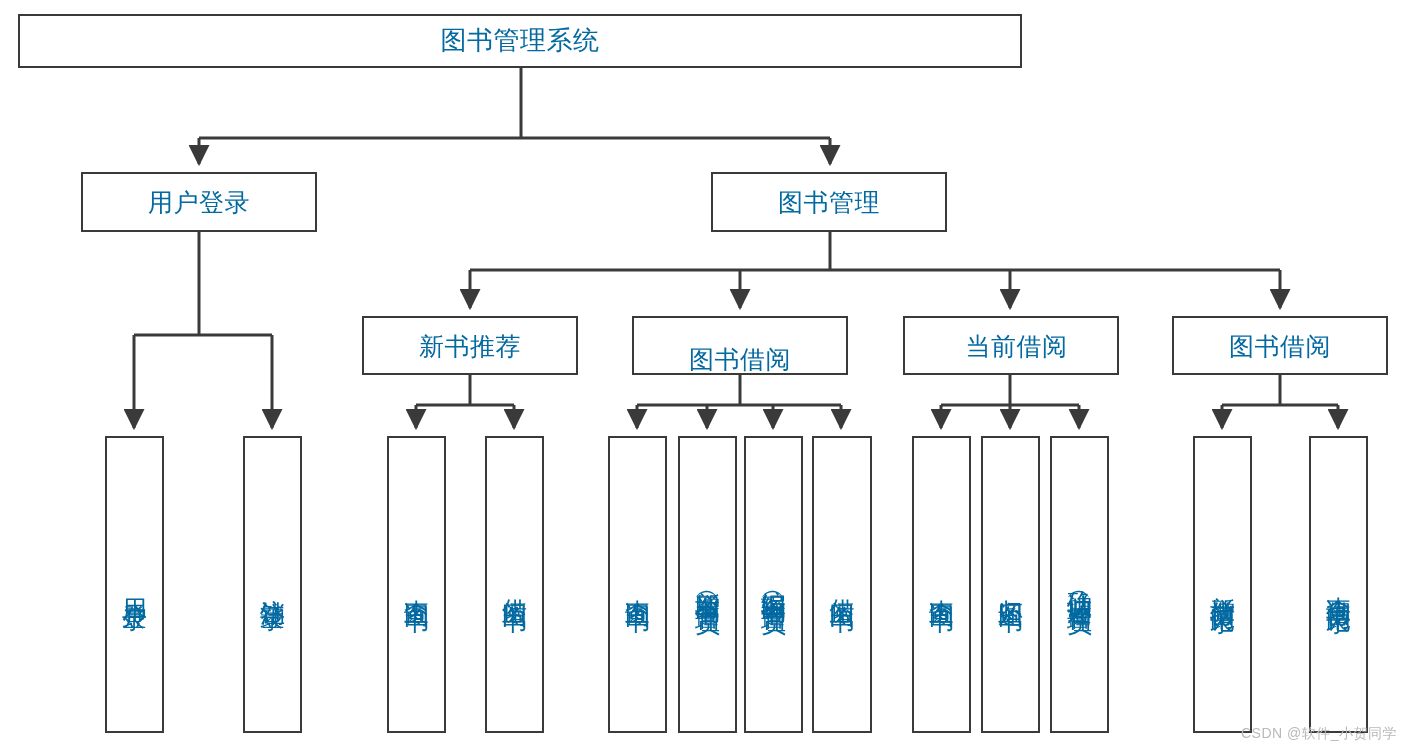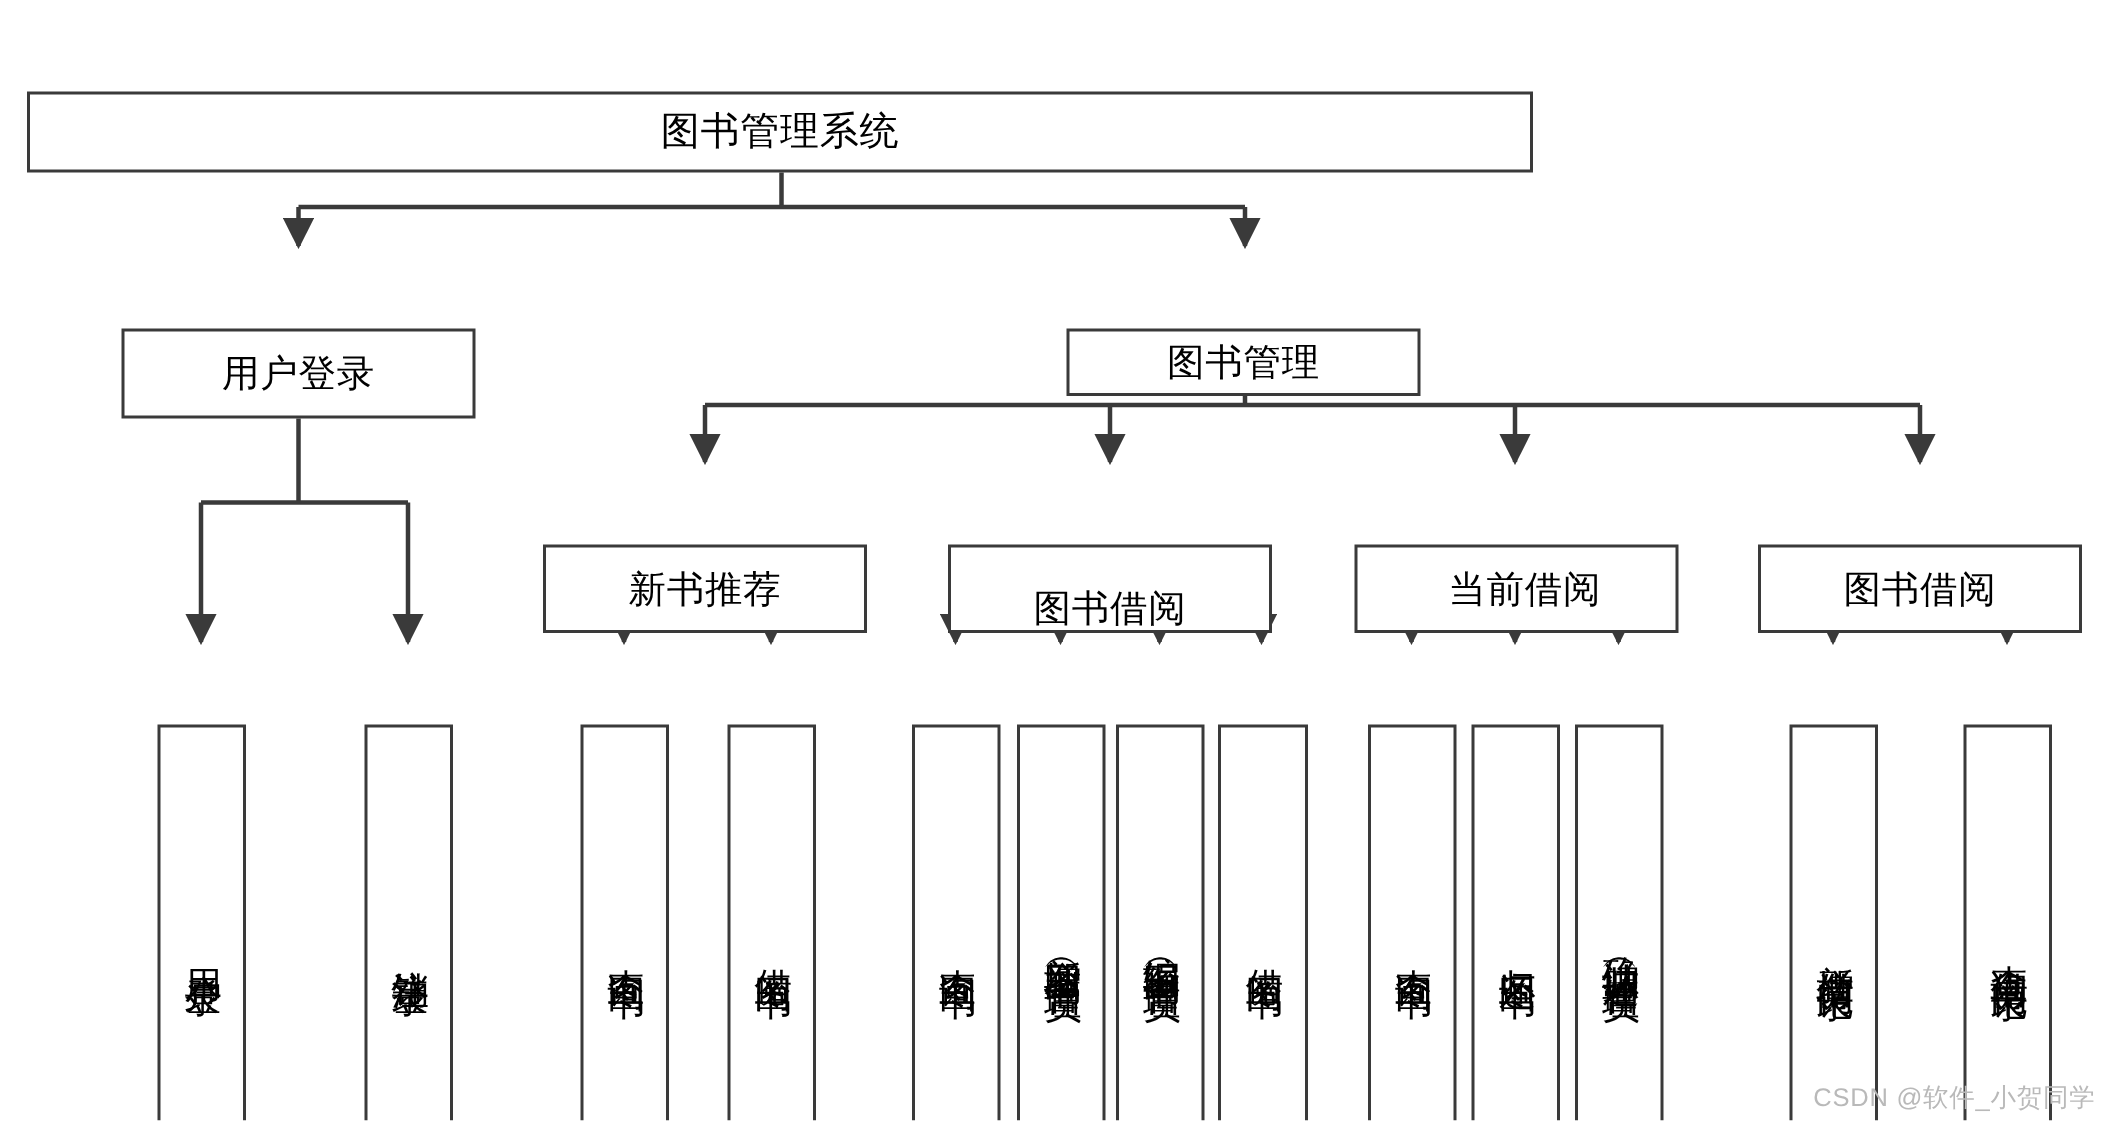"图书管理系统" .node { color: #000000 -> #0369a1; margin-top: 47px -> none }
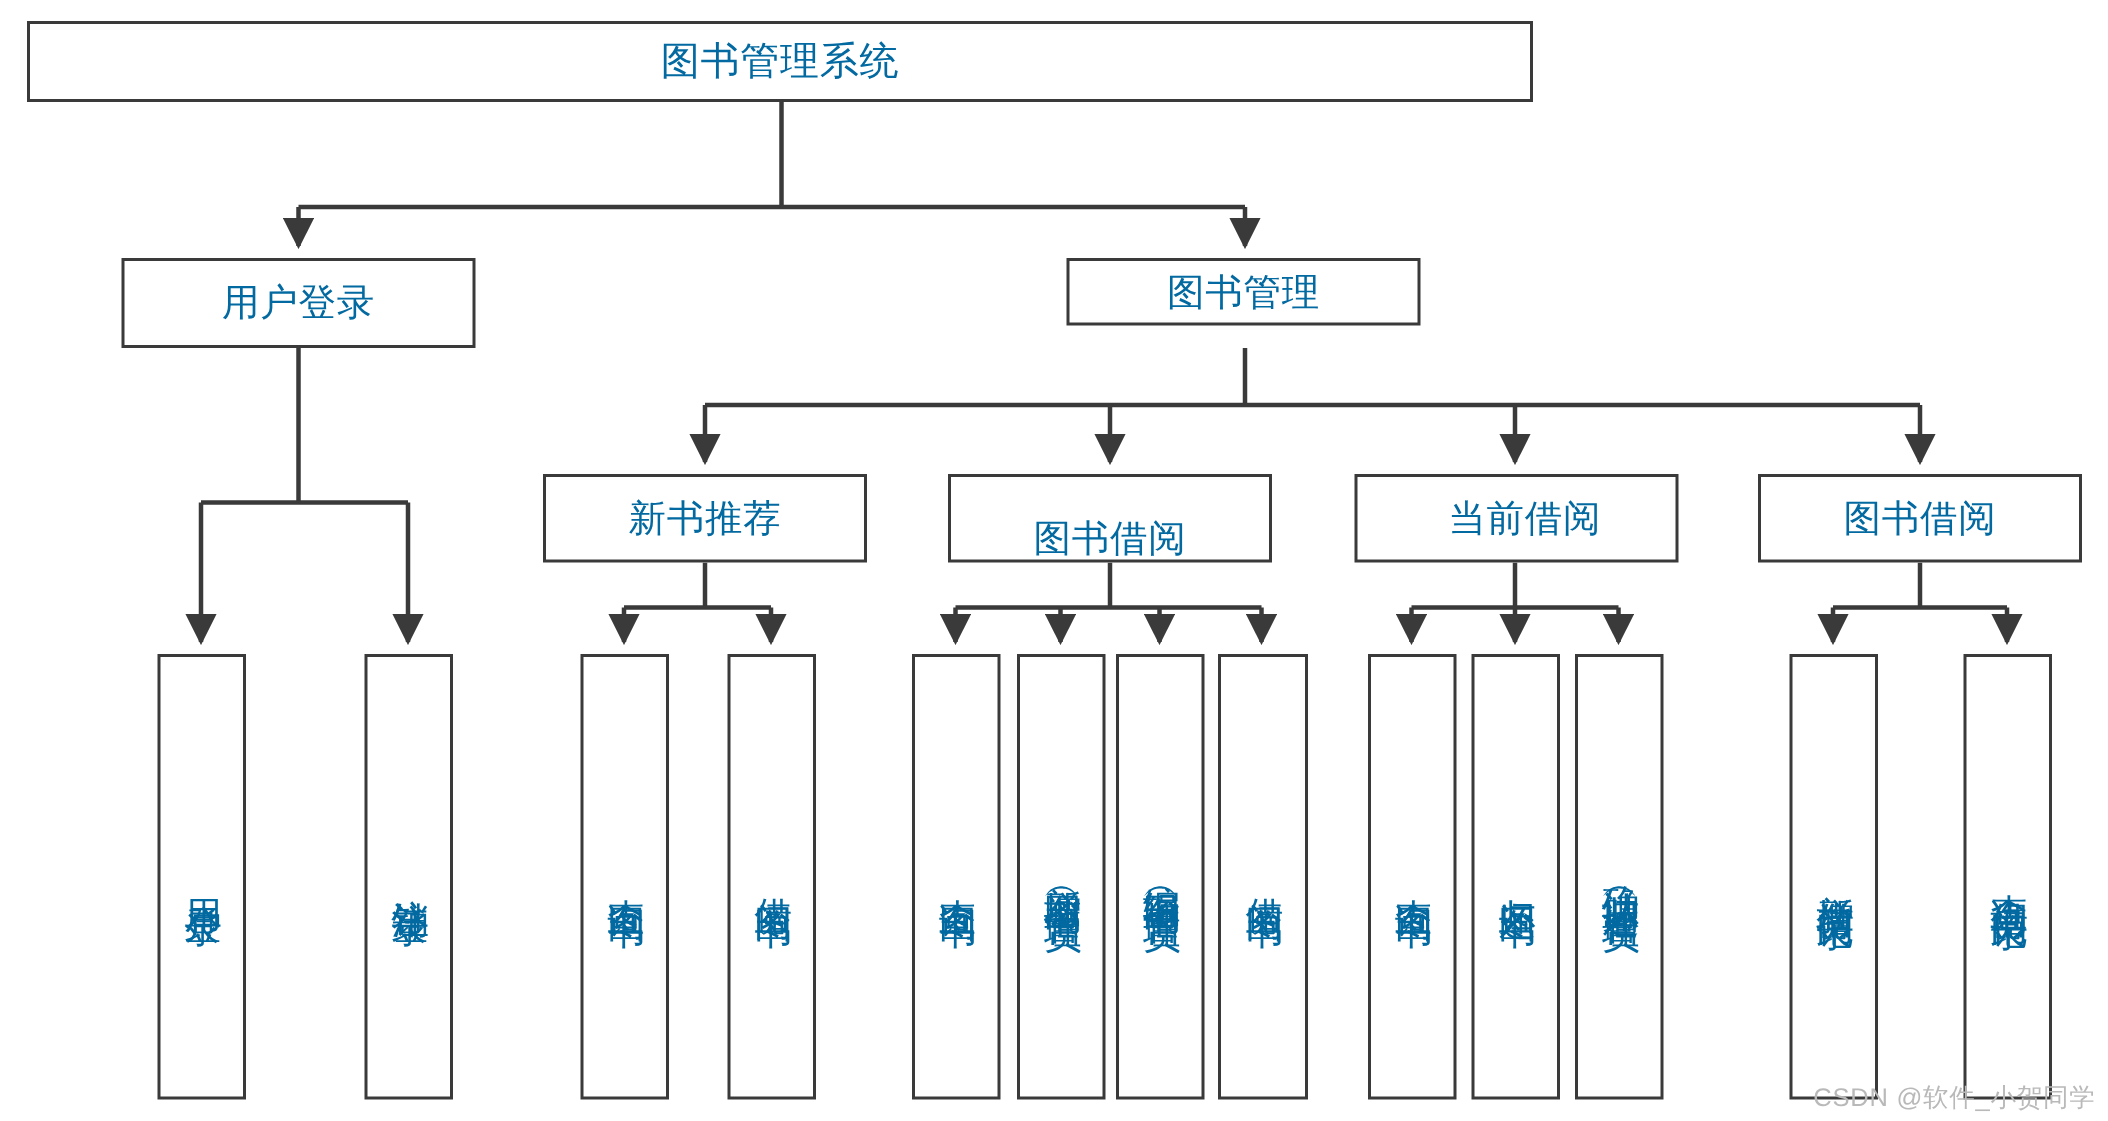"图书管理" div.node { height: 45px -> 60px }
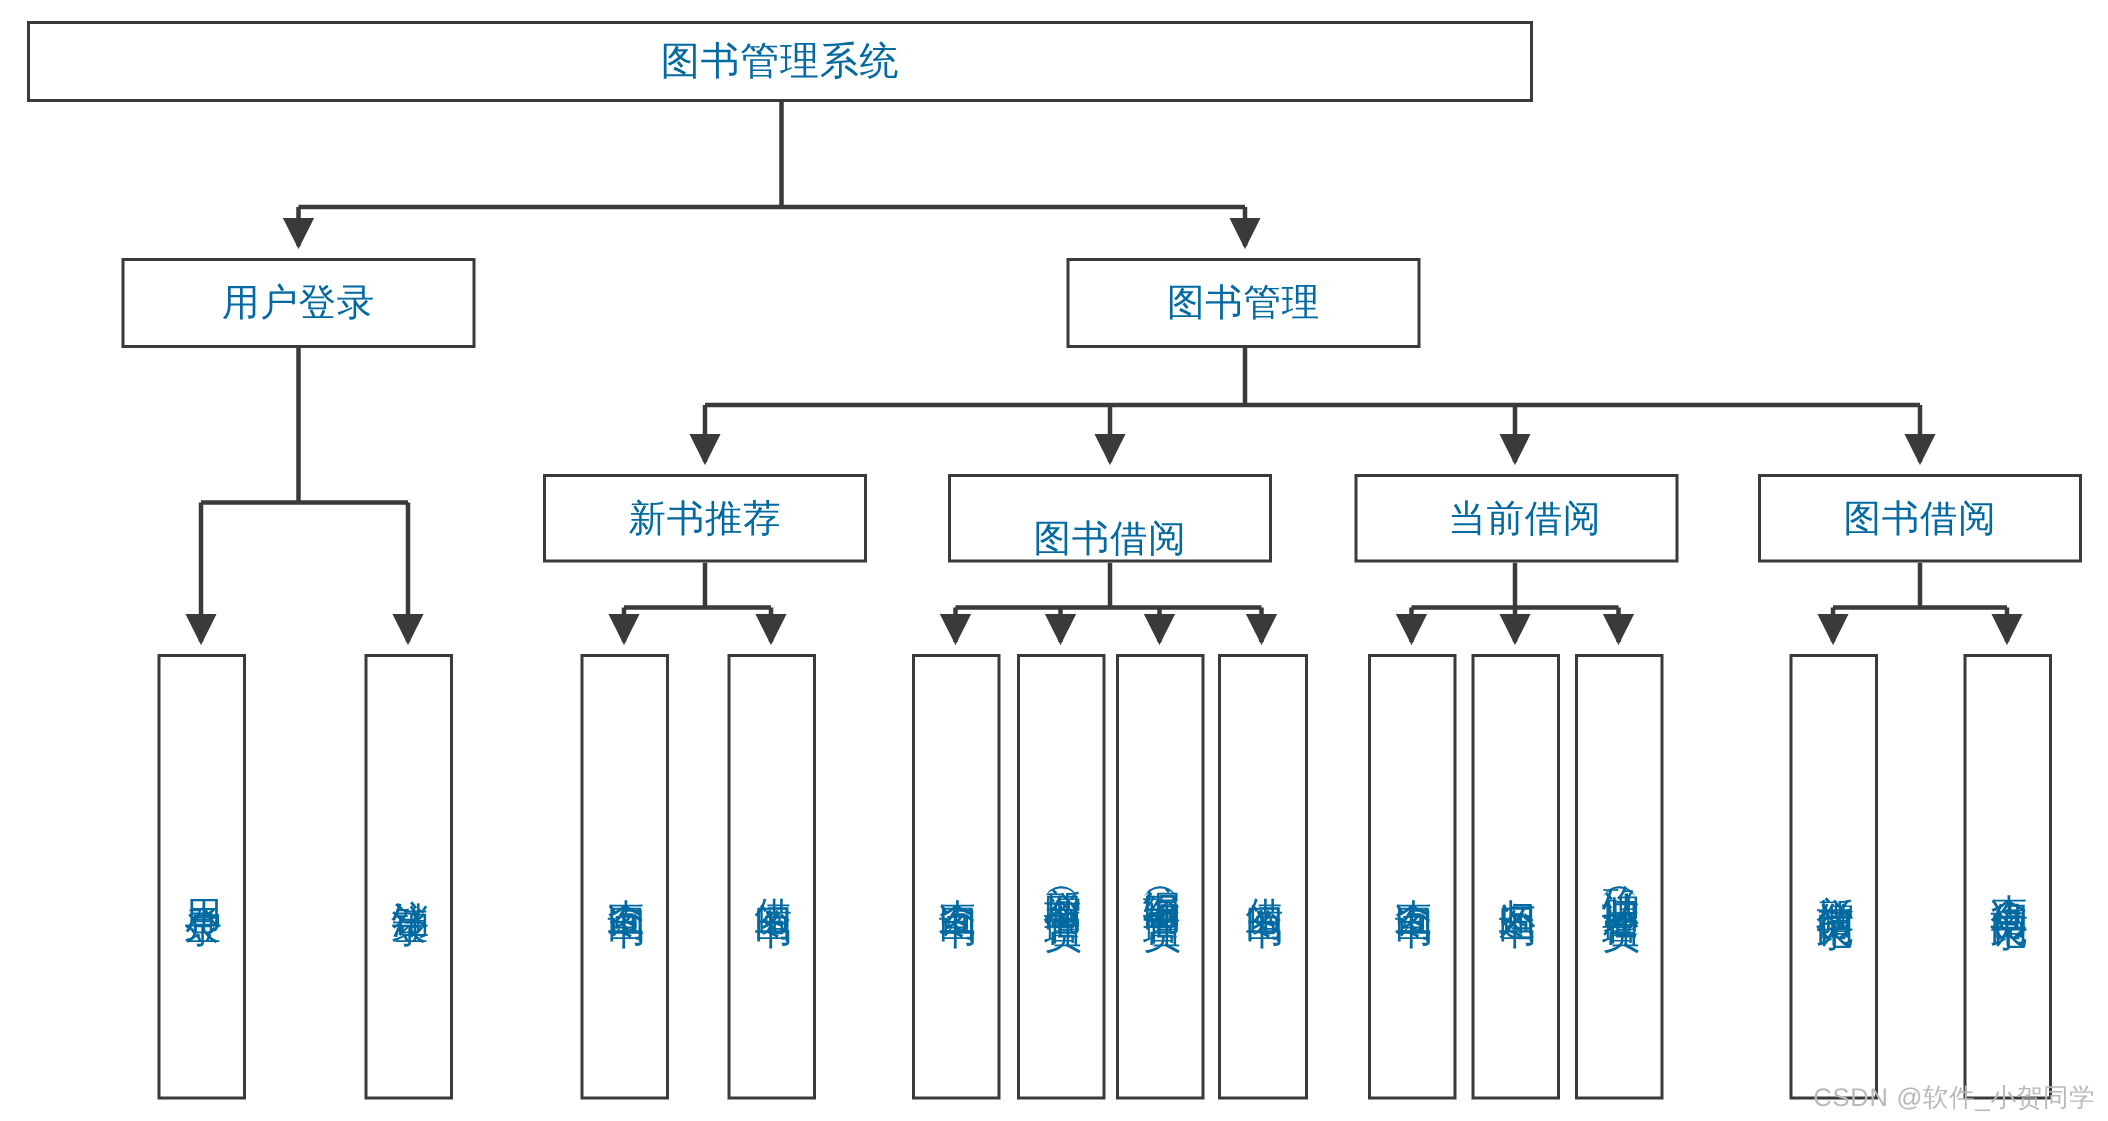"CSDN @软件_小贺同学" .watermark { font-size: 17px -> 14px }
